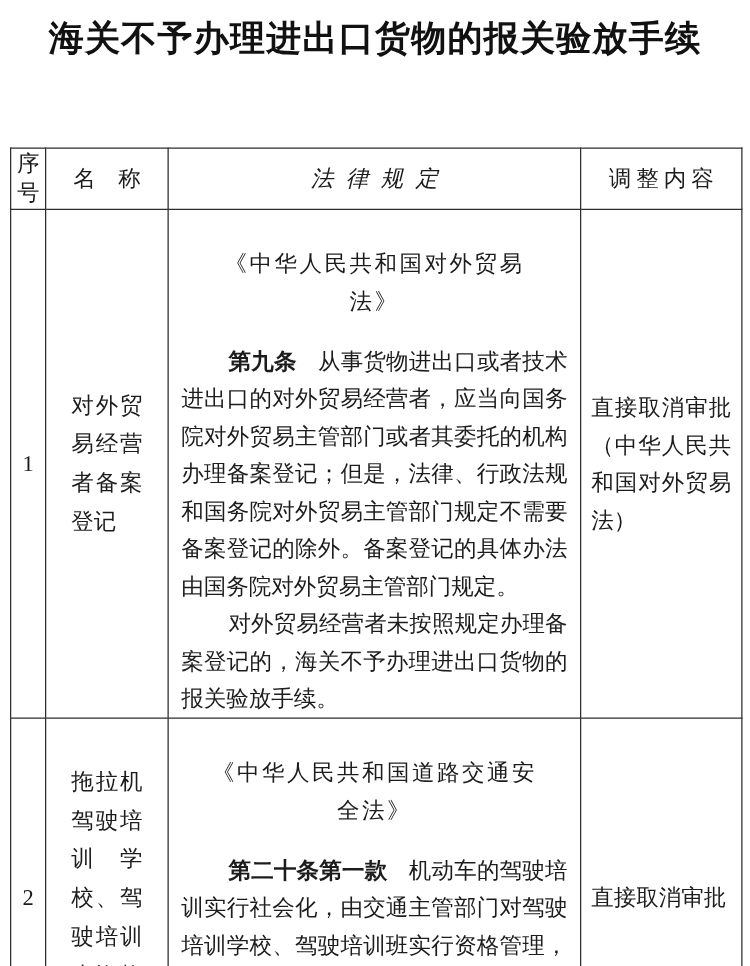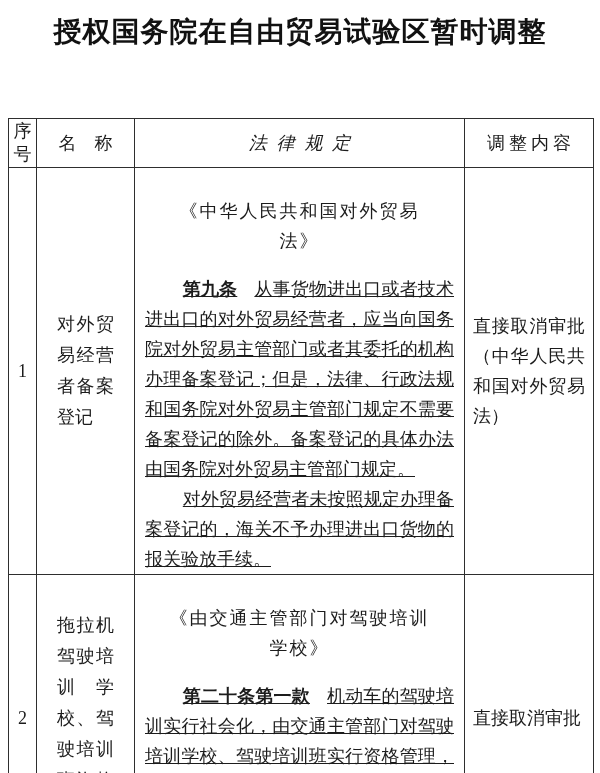"授权国务院在自由贸易试验区暂时调整" div { text: 授权国务院在自由贸易试验区暂时调整 -> 海关不予办理进出口货物的报关验放手续 }
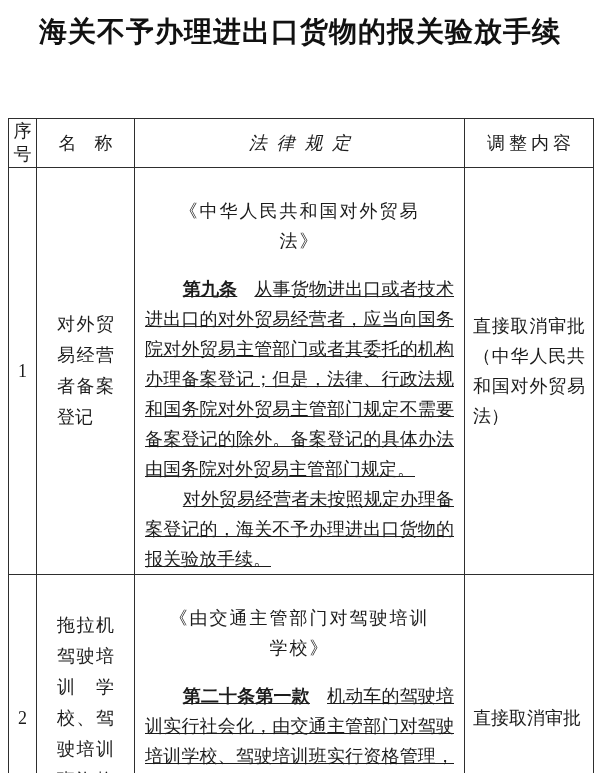"第九条" .law-para { text-decoration: underline -> none }
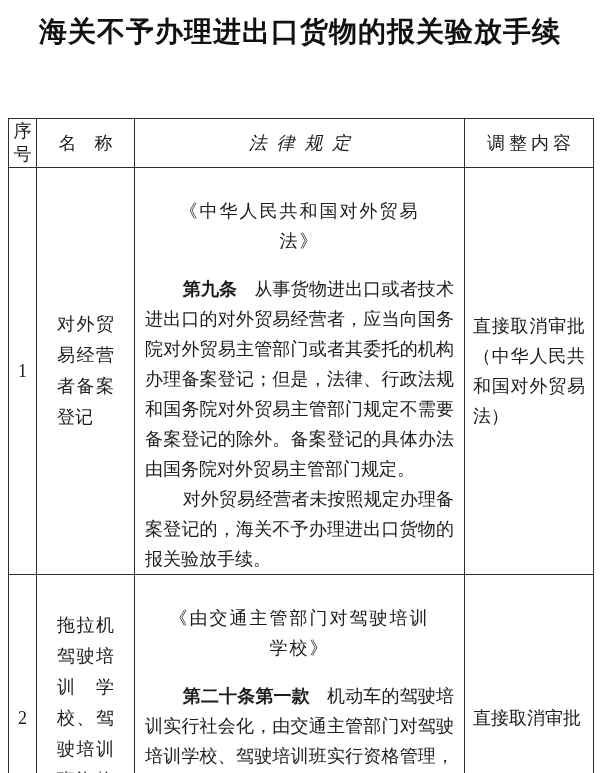"《由交通主管部门对驾驶培训学校》" p.law-title { text: 由交通主管部门对驾驶培训学校 -> 中华人民共和国道路交通安全法 }
